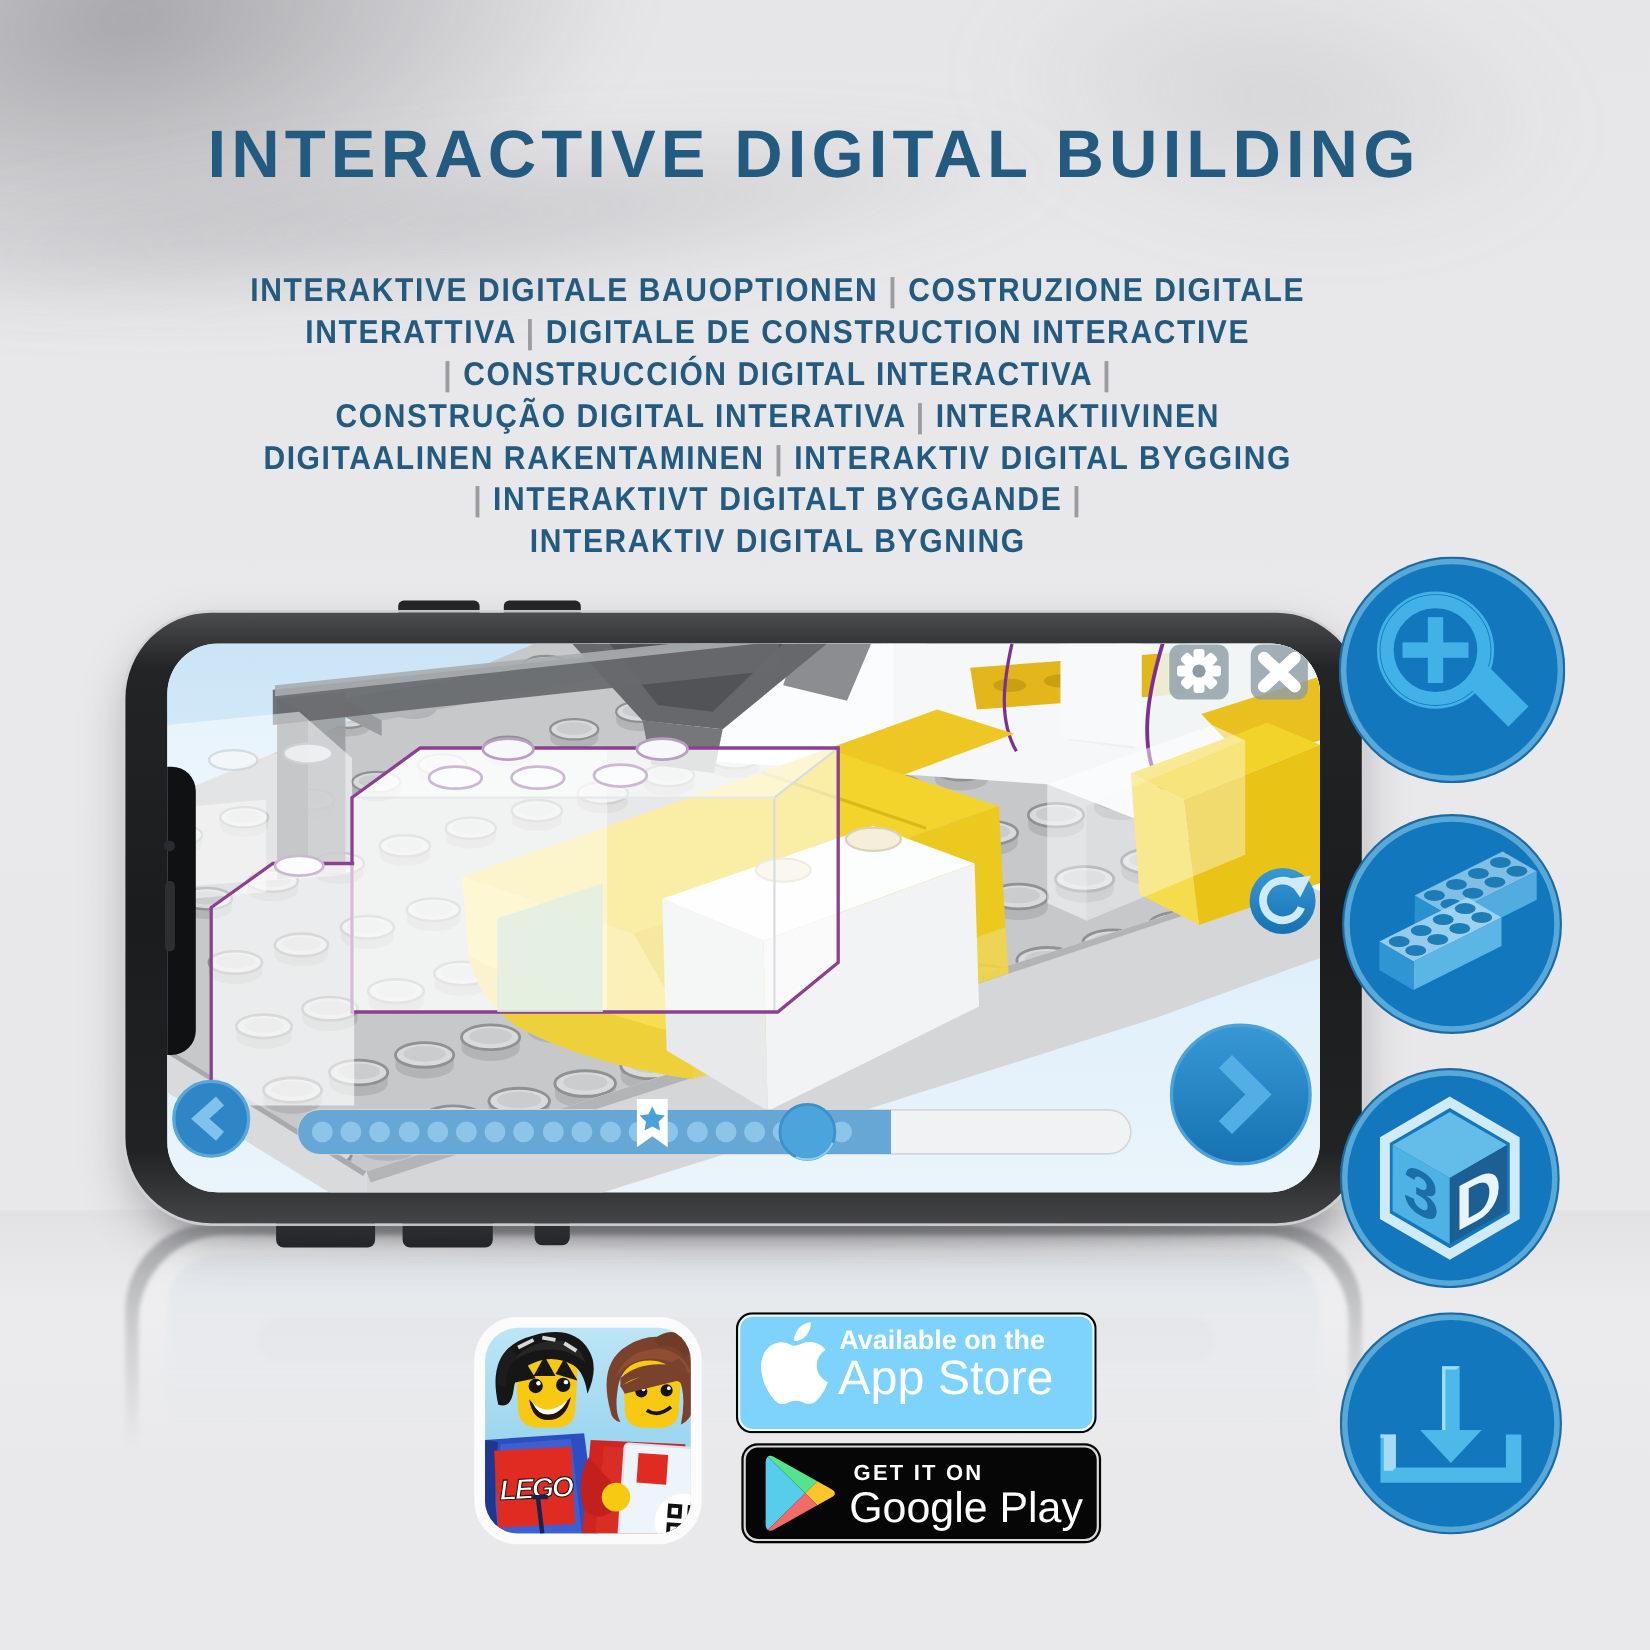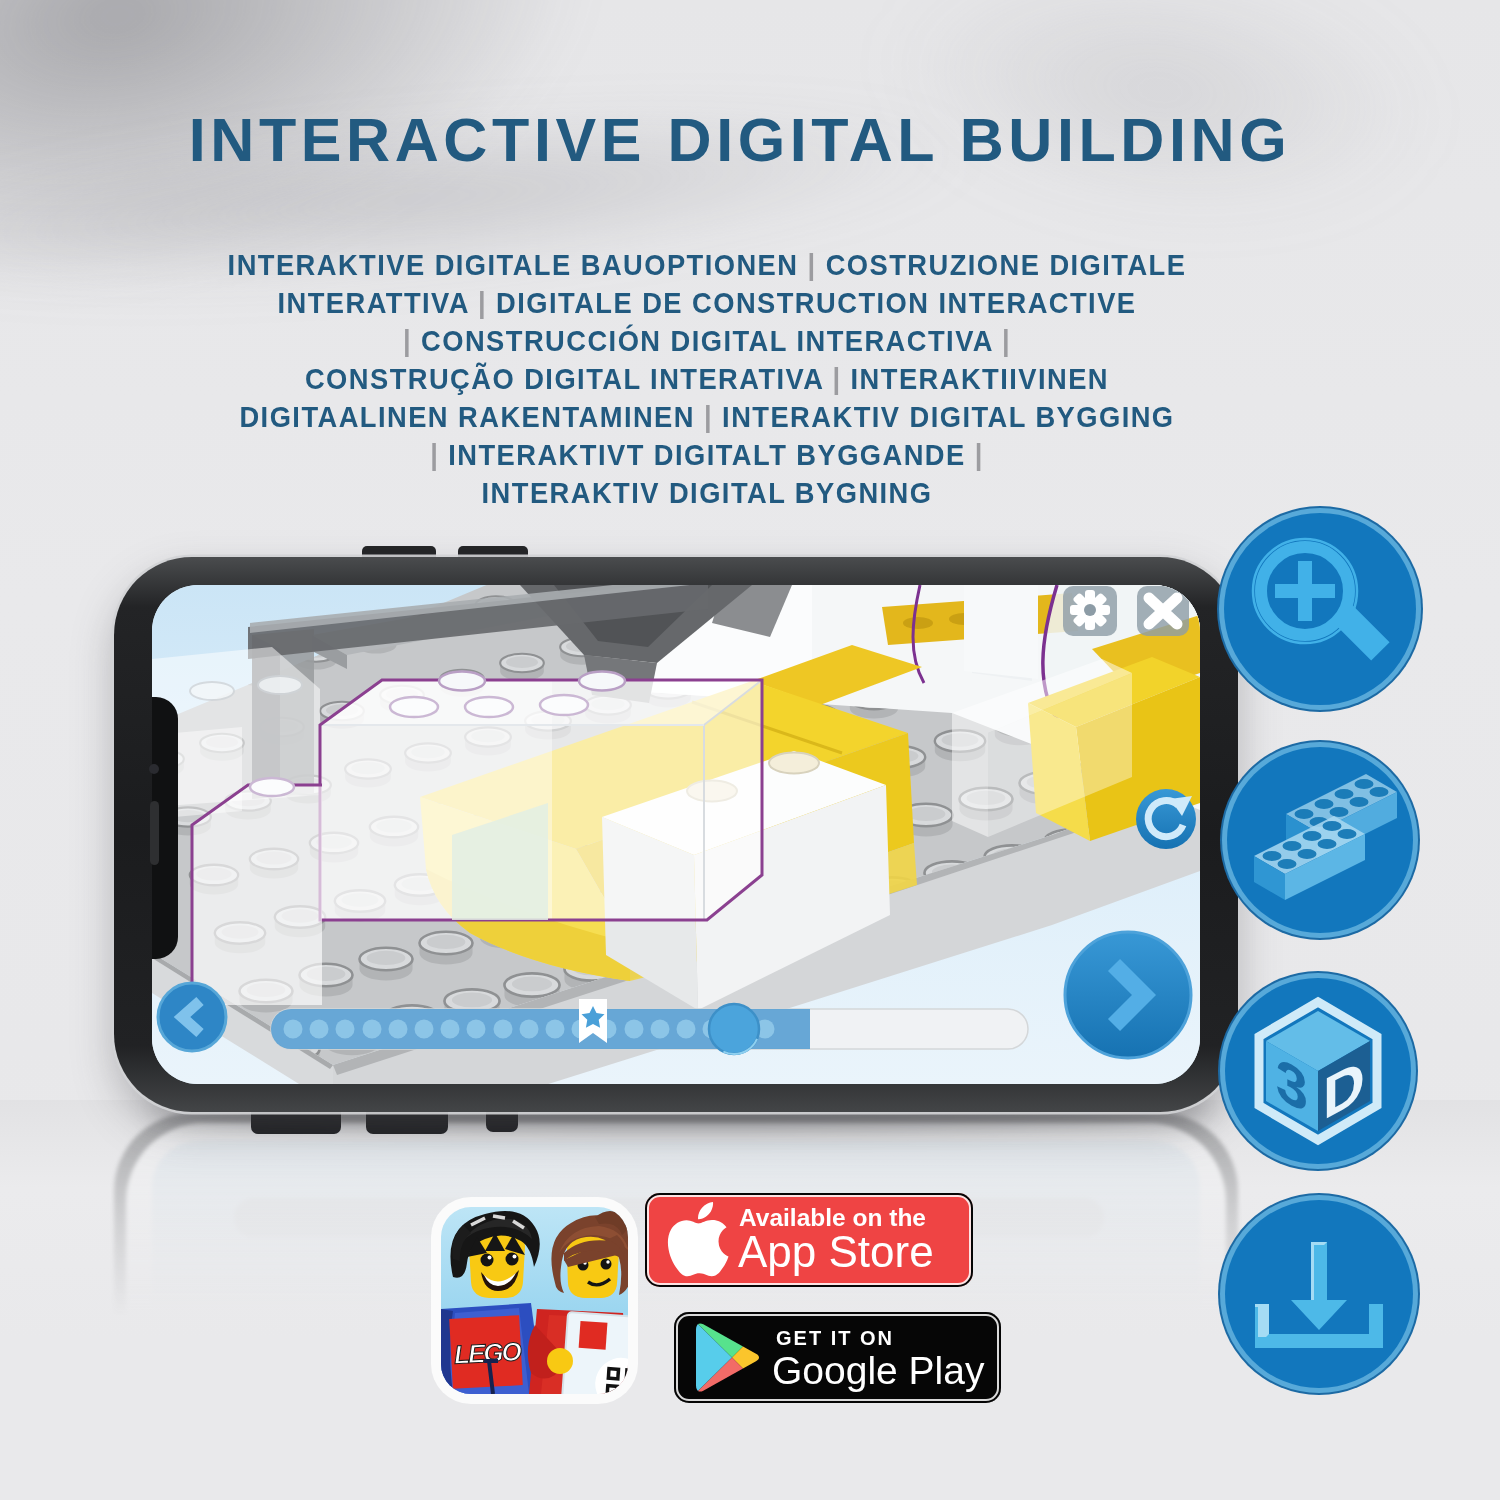"Available on the" div.abs { background: #ef4444 -> #7dd3fc; height: 94px -> 110px; left: 645px -> 669px }
